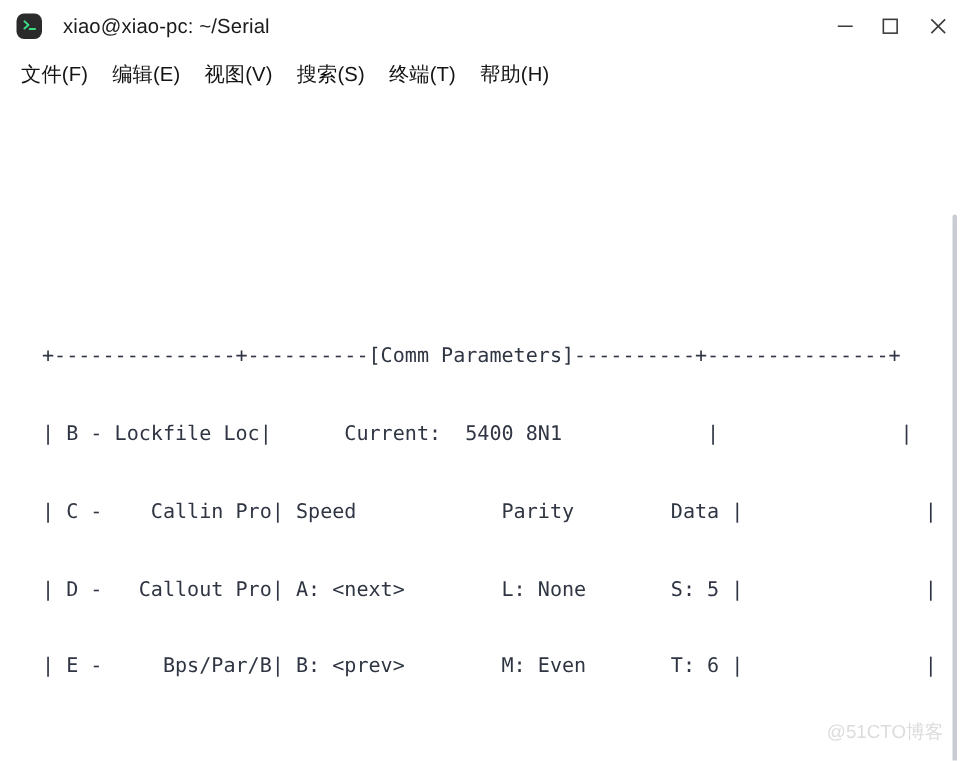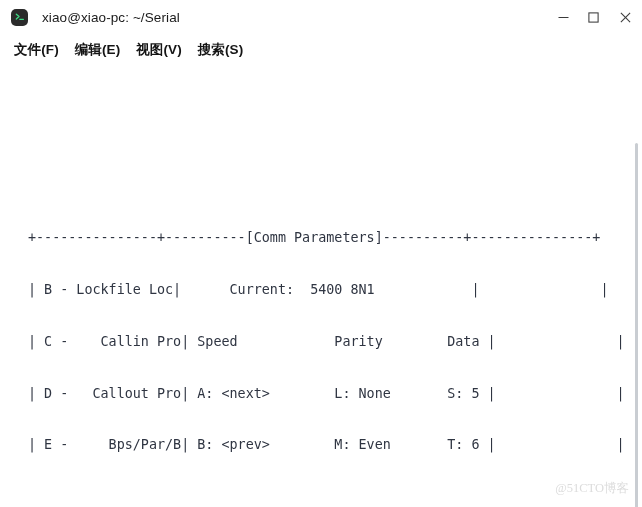"文件(F)" .menu-item { font-weight: bold -> none }
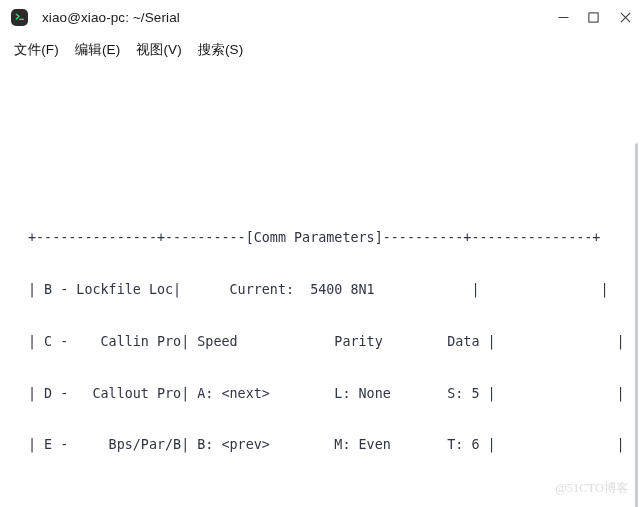"终端(T)" div.menu-item { html: none -> <div>终端(T)</div> }
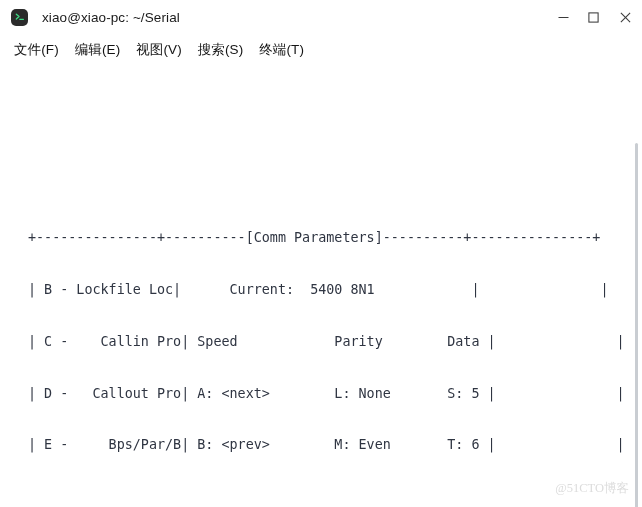"帮助(H)" div.menu-item { html: none -> <div>帮助(H)</div> }
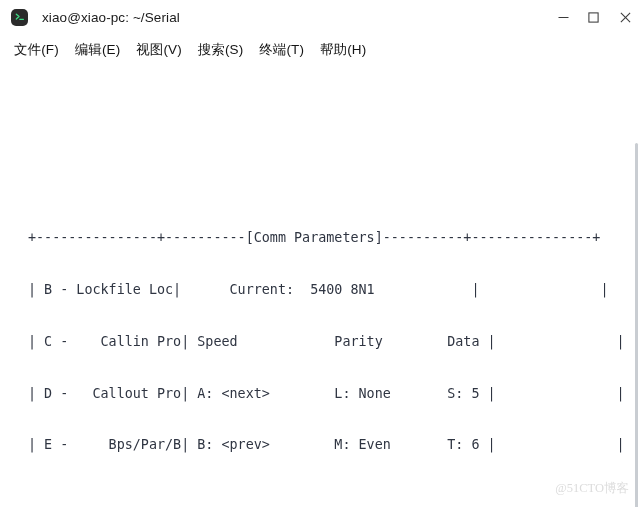"@51CTO博客" #watermark { font-family: Liberation Serif, serif -> none }
